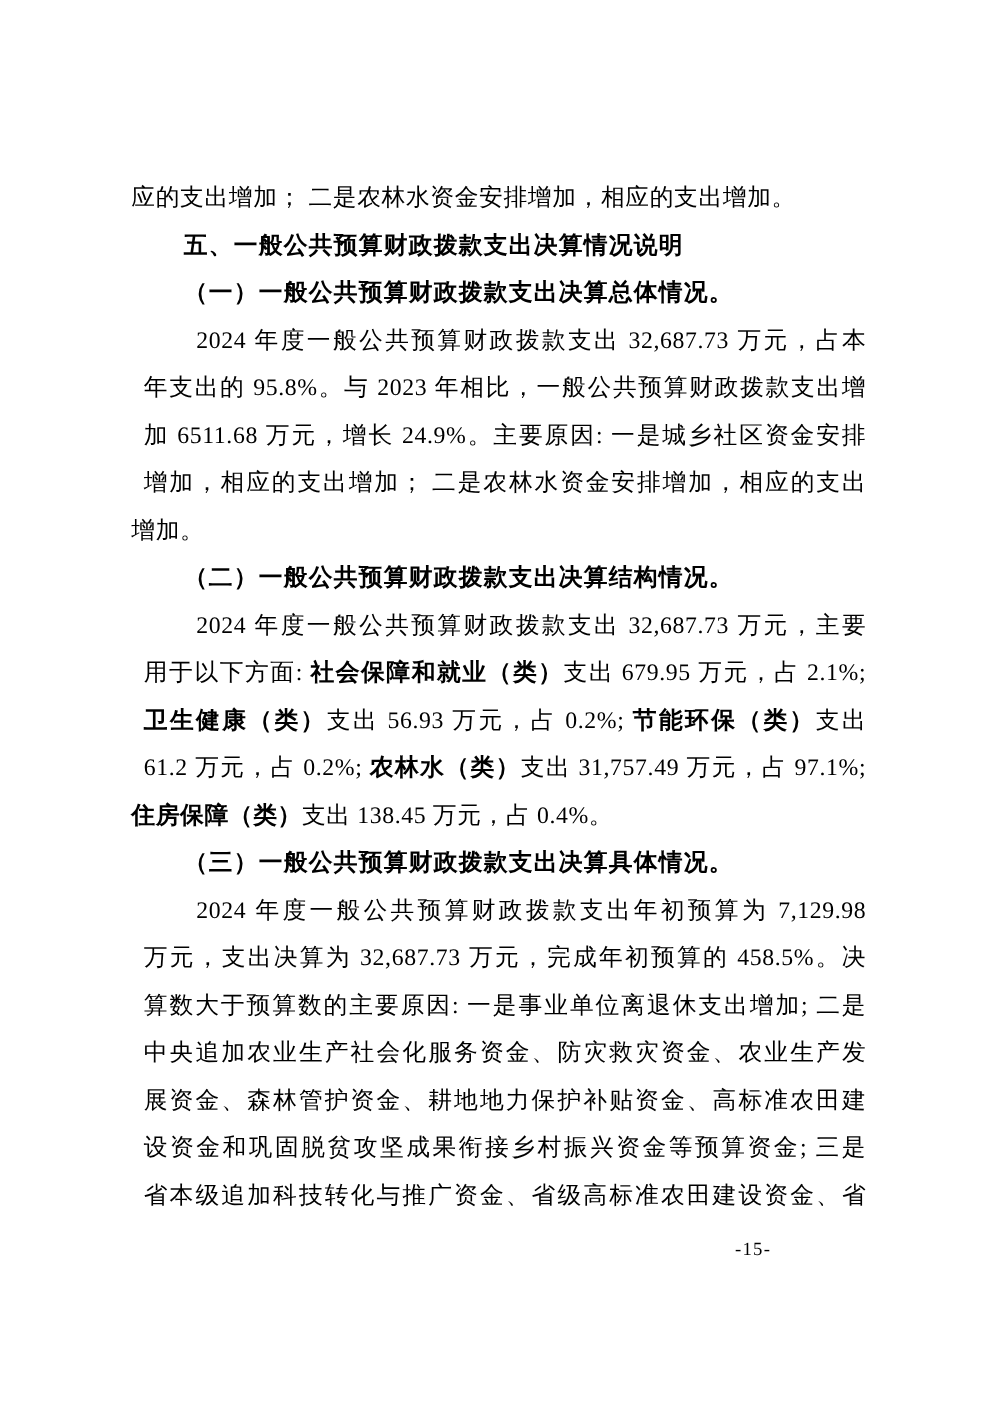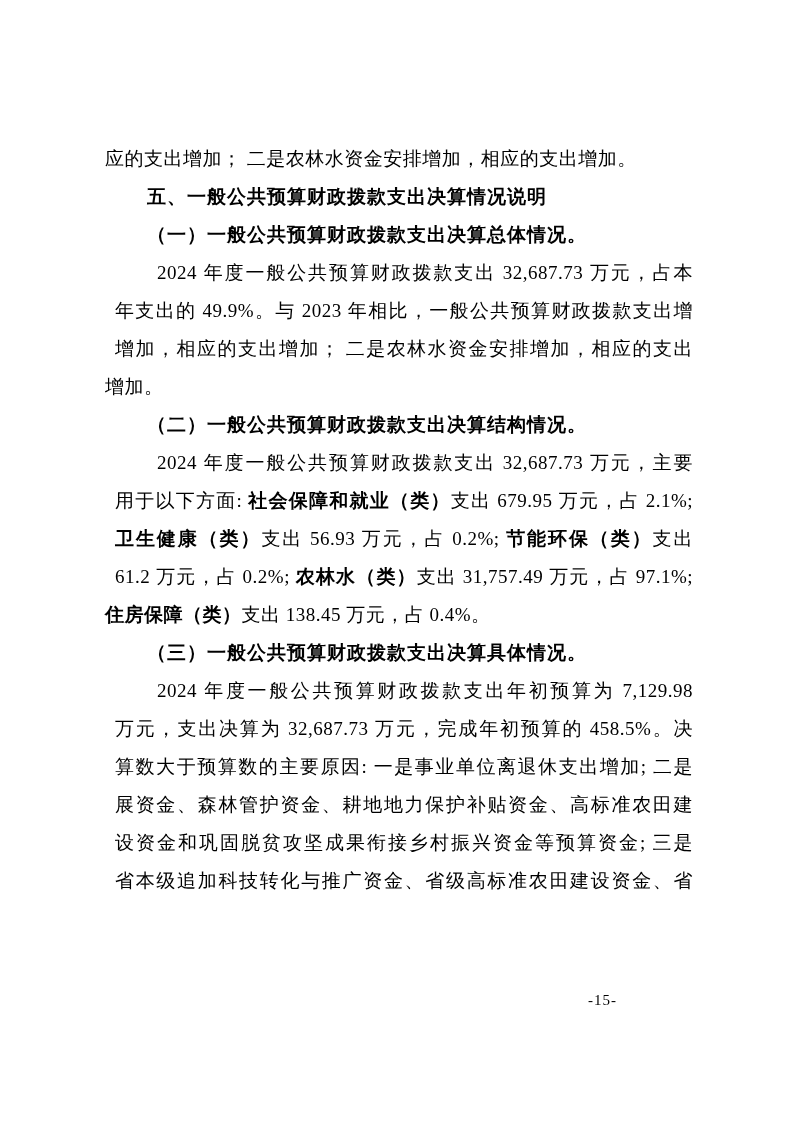"年支出的 49.9%。与 2023 年相比，一般公共预算财政拨款支出增" span { text: 49.9% -> 95.8% }
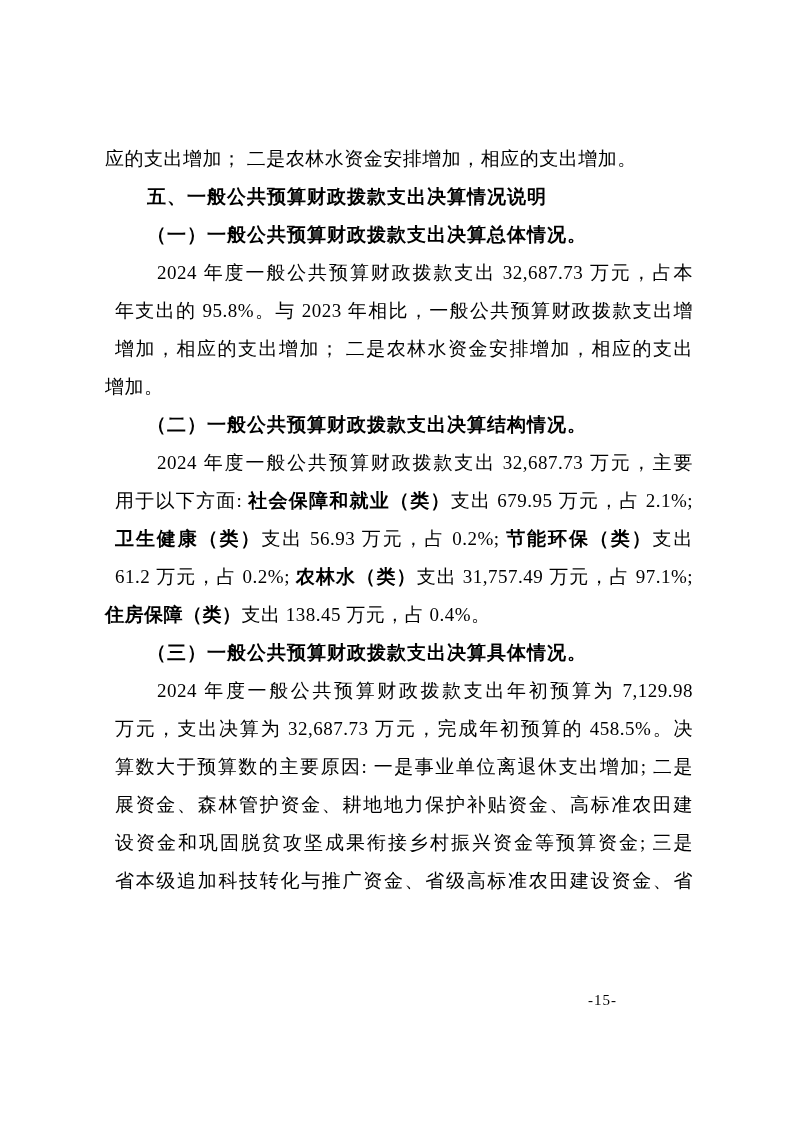"加 6511.68 万元，增长 24.9%。主要原因: 一是城乡社区资金安排" div.line { html: none -> <div><span>加 6511.68 万元，增长 24.9%。主要原因: 一是城乡社区资金安排</span></div> }
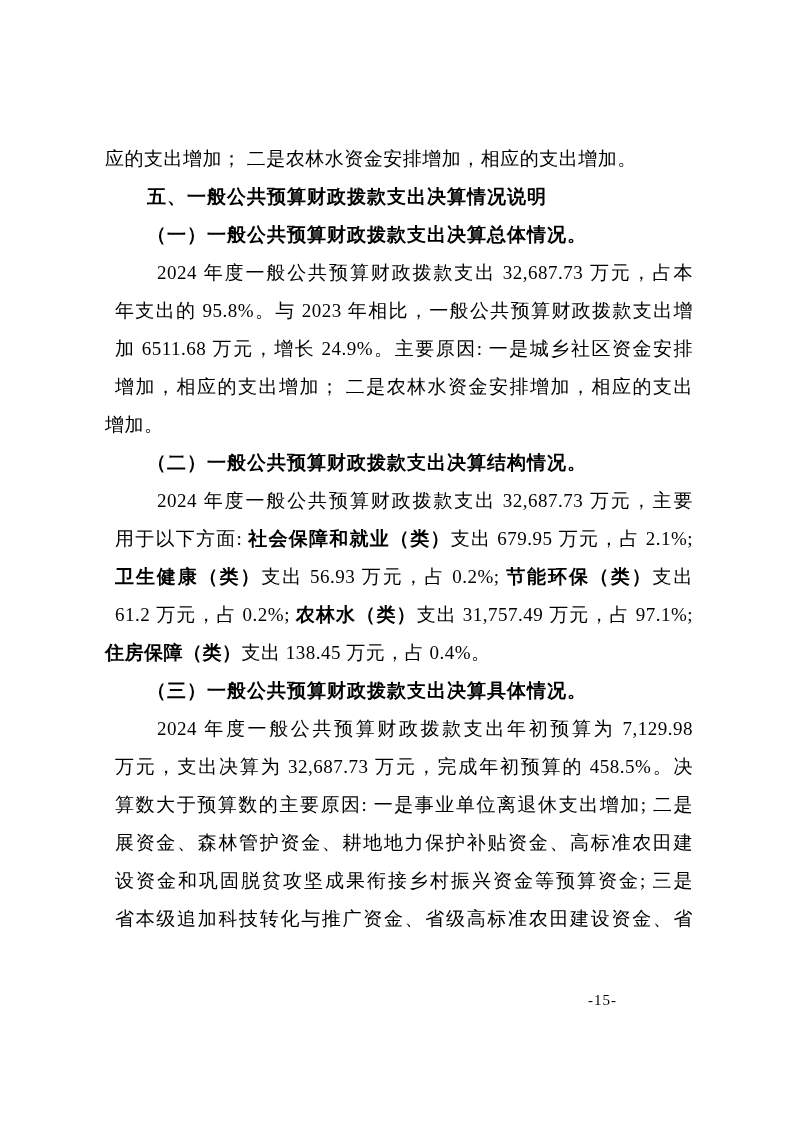"中央追加农业生产社会化服务资金、防灾救灾资金、农业生产发" div.line { html: none -> <div><span>中央追加农业生产社会化服务资金、防灾救灾资金、农业生产发</span></div> }
